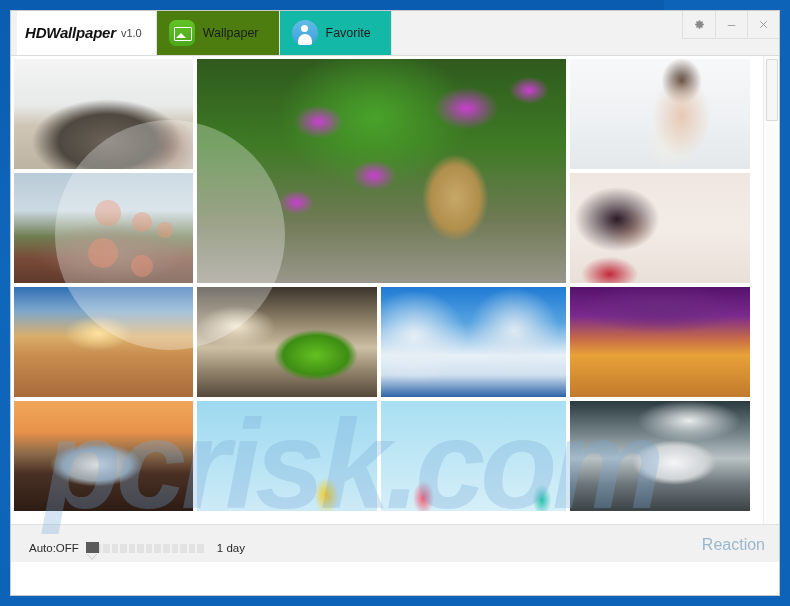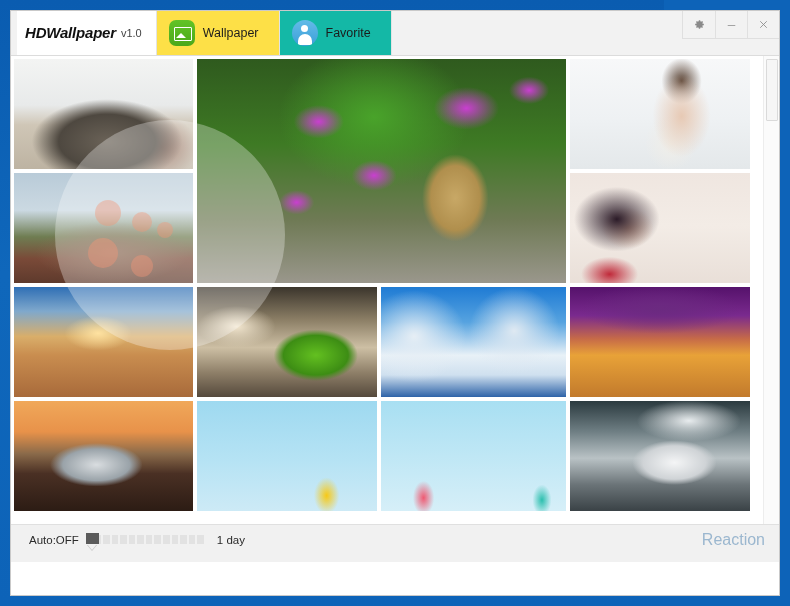"Wallpaper" .app-tab.active { background: #fde047 -> #4d7c0f }
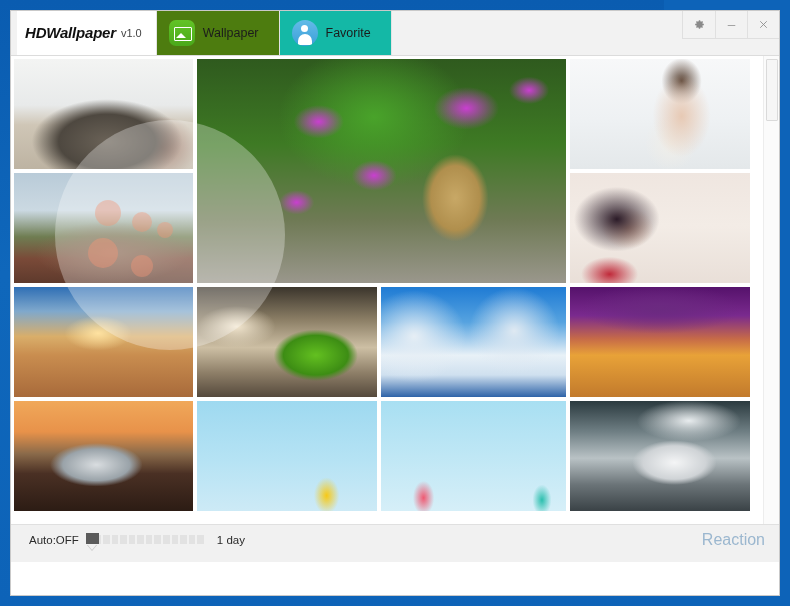"pcrisk.com" div { html: none -> <div>pcrisk.com</div> }
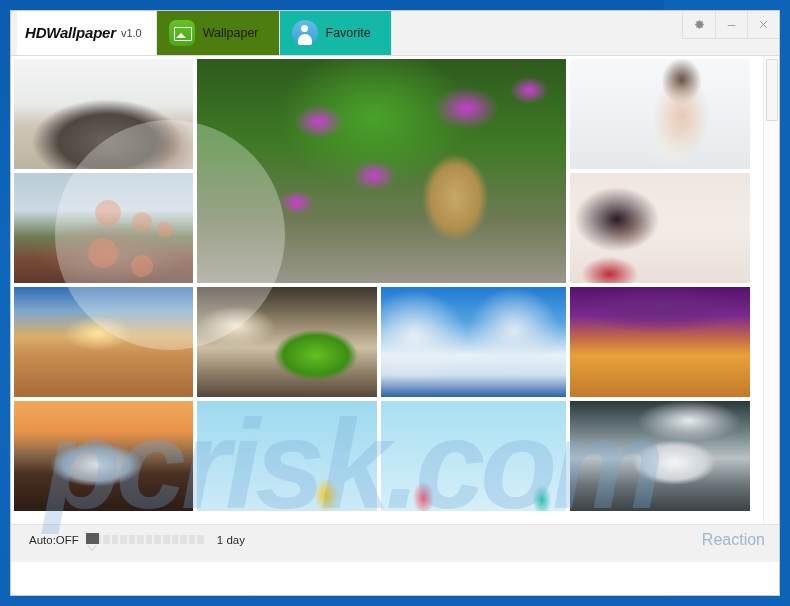"Auto:OFF" #status-bar { align-items: center -> flex-end }
